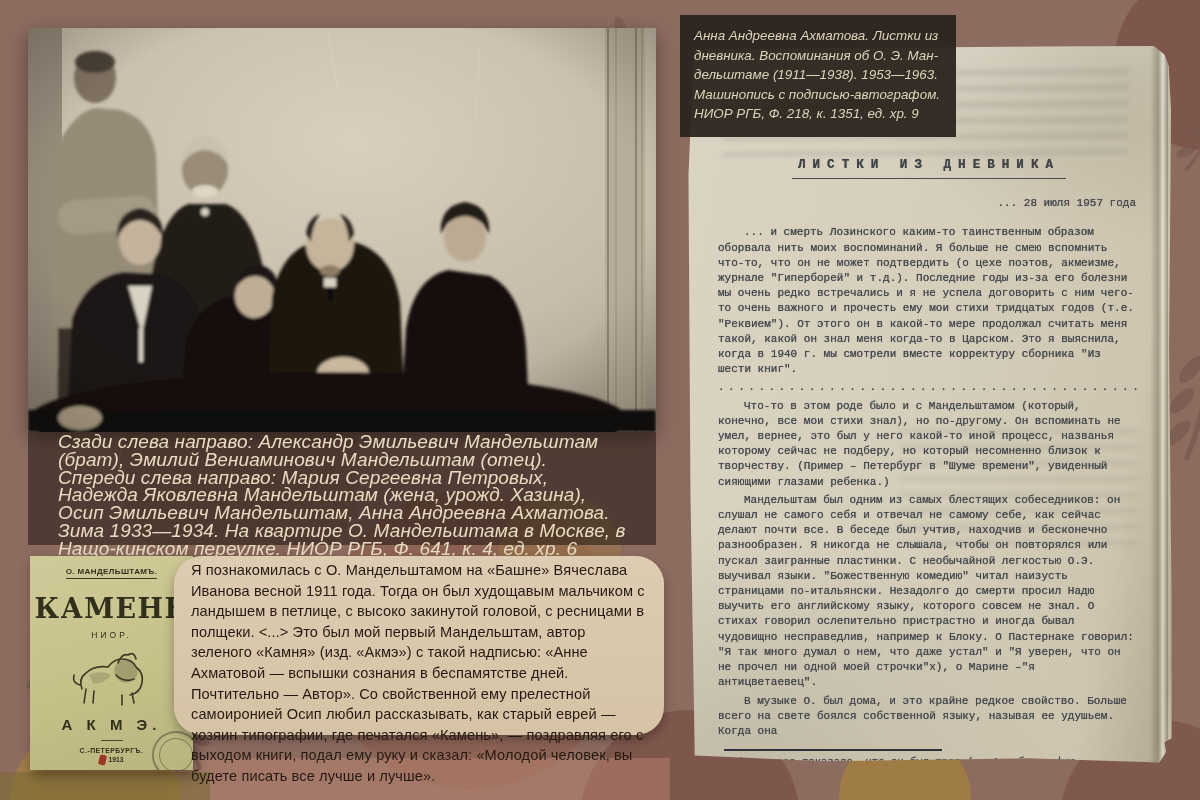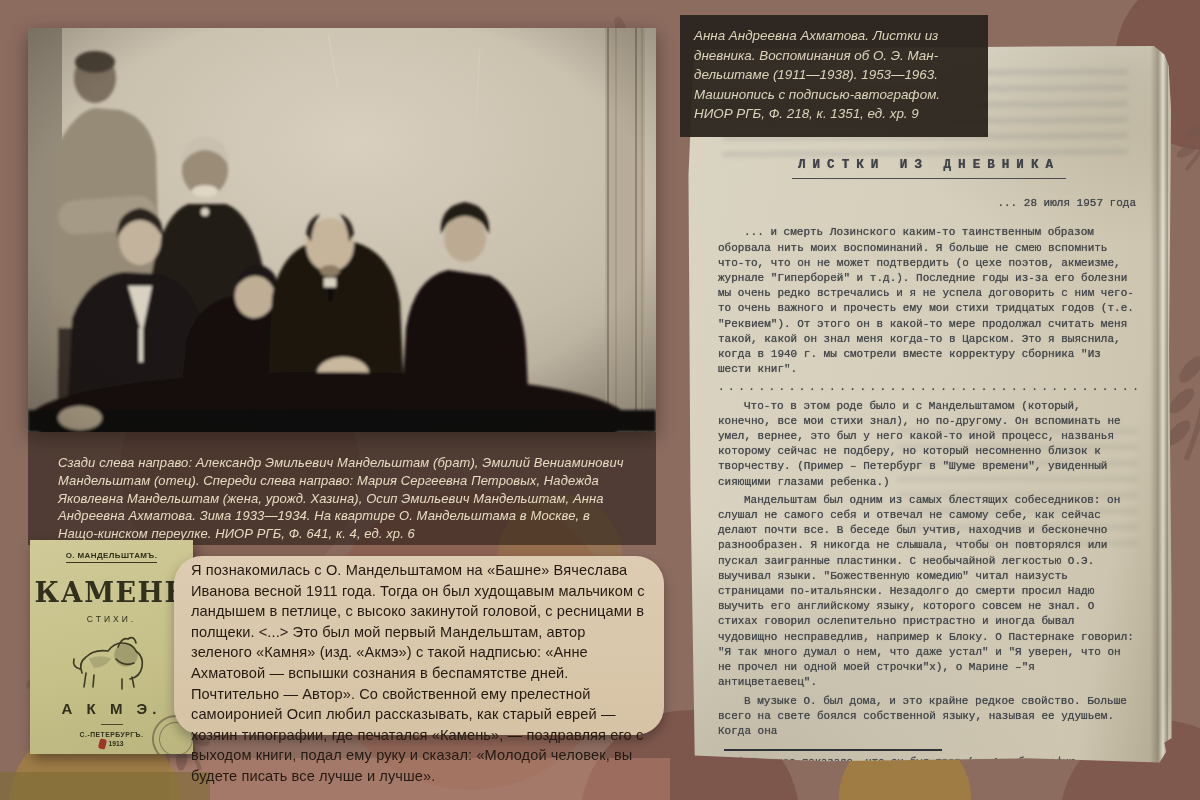"Анна Андреевна Ахматова. Листки из" .archive-note { width: 308px -> 276px }
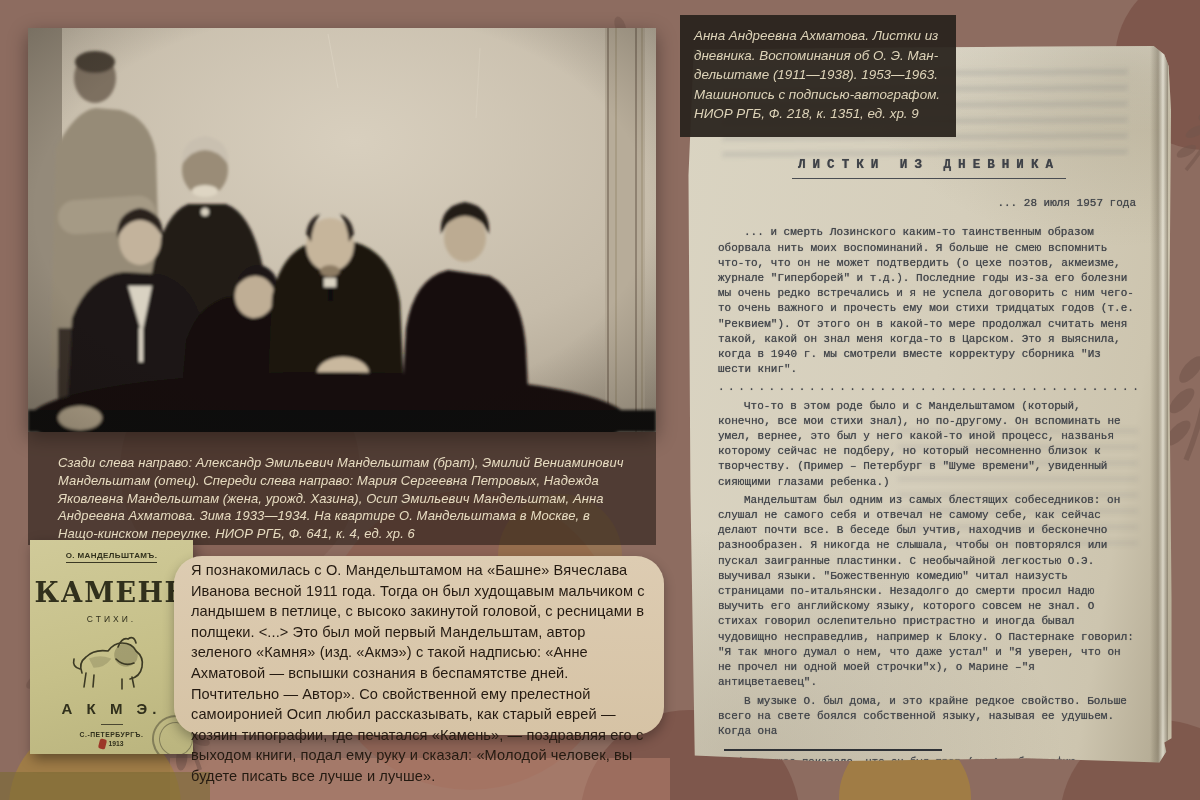"Сзади слева направо: Александр Эмильевич" .photo-caption-strip { font-size: 13px -> 19px; padding: 22px 30px 0 30px -> 1px 30px 0 30px }
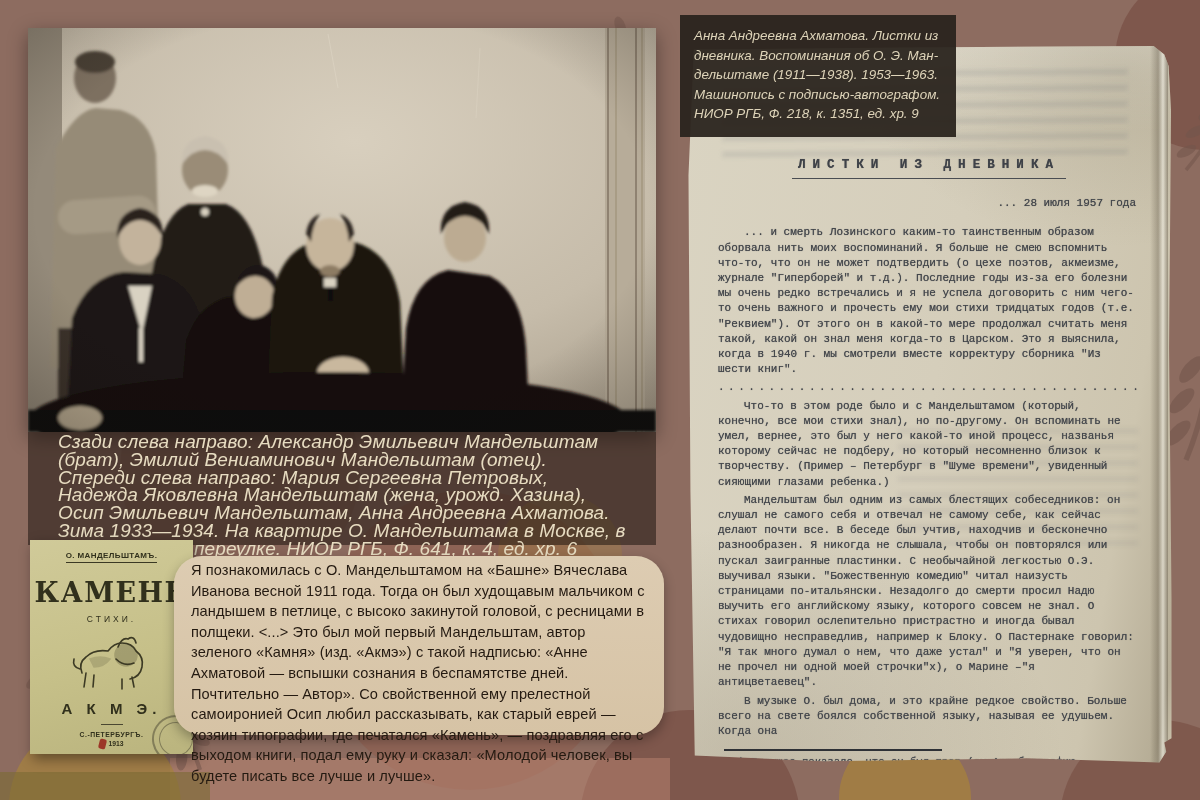"О. МАНДЕЛЬШТАМЪ." .book { top: 540px -> 556px }
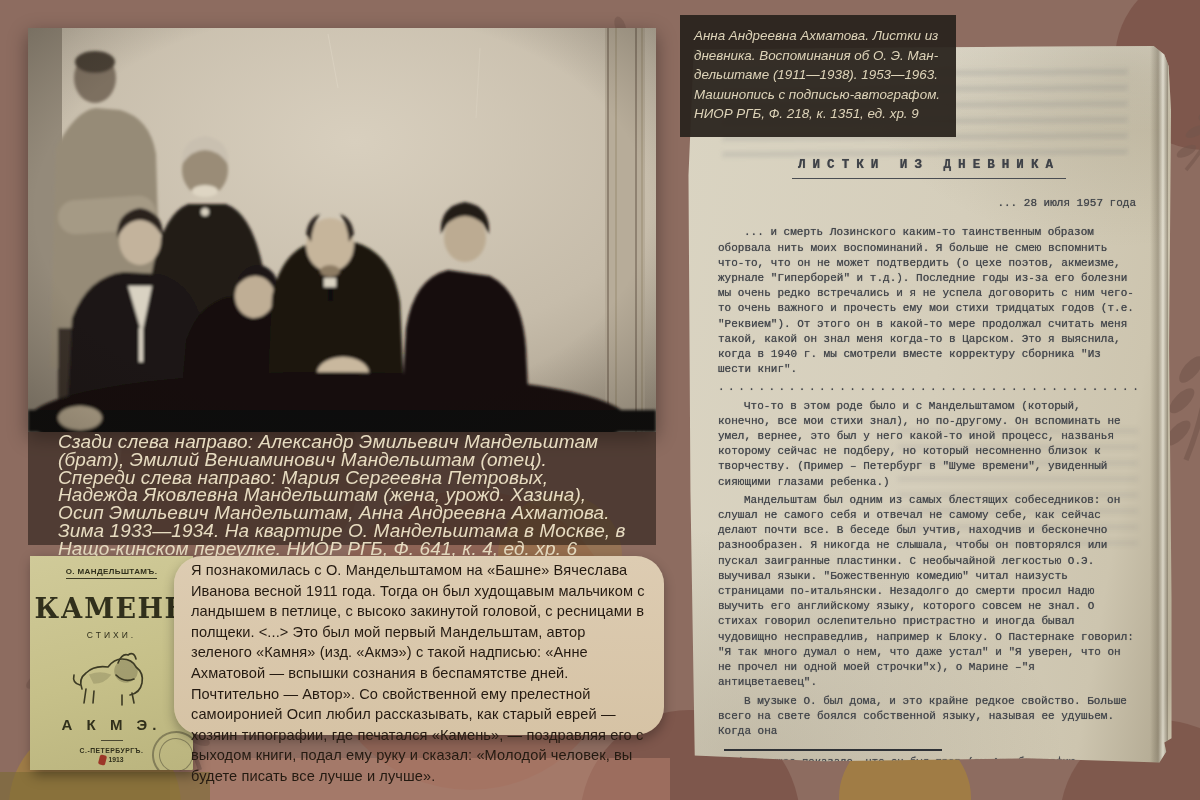"СТИХИ." div.book-subtitle { text: СТИХИ -> НИОР }
